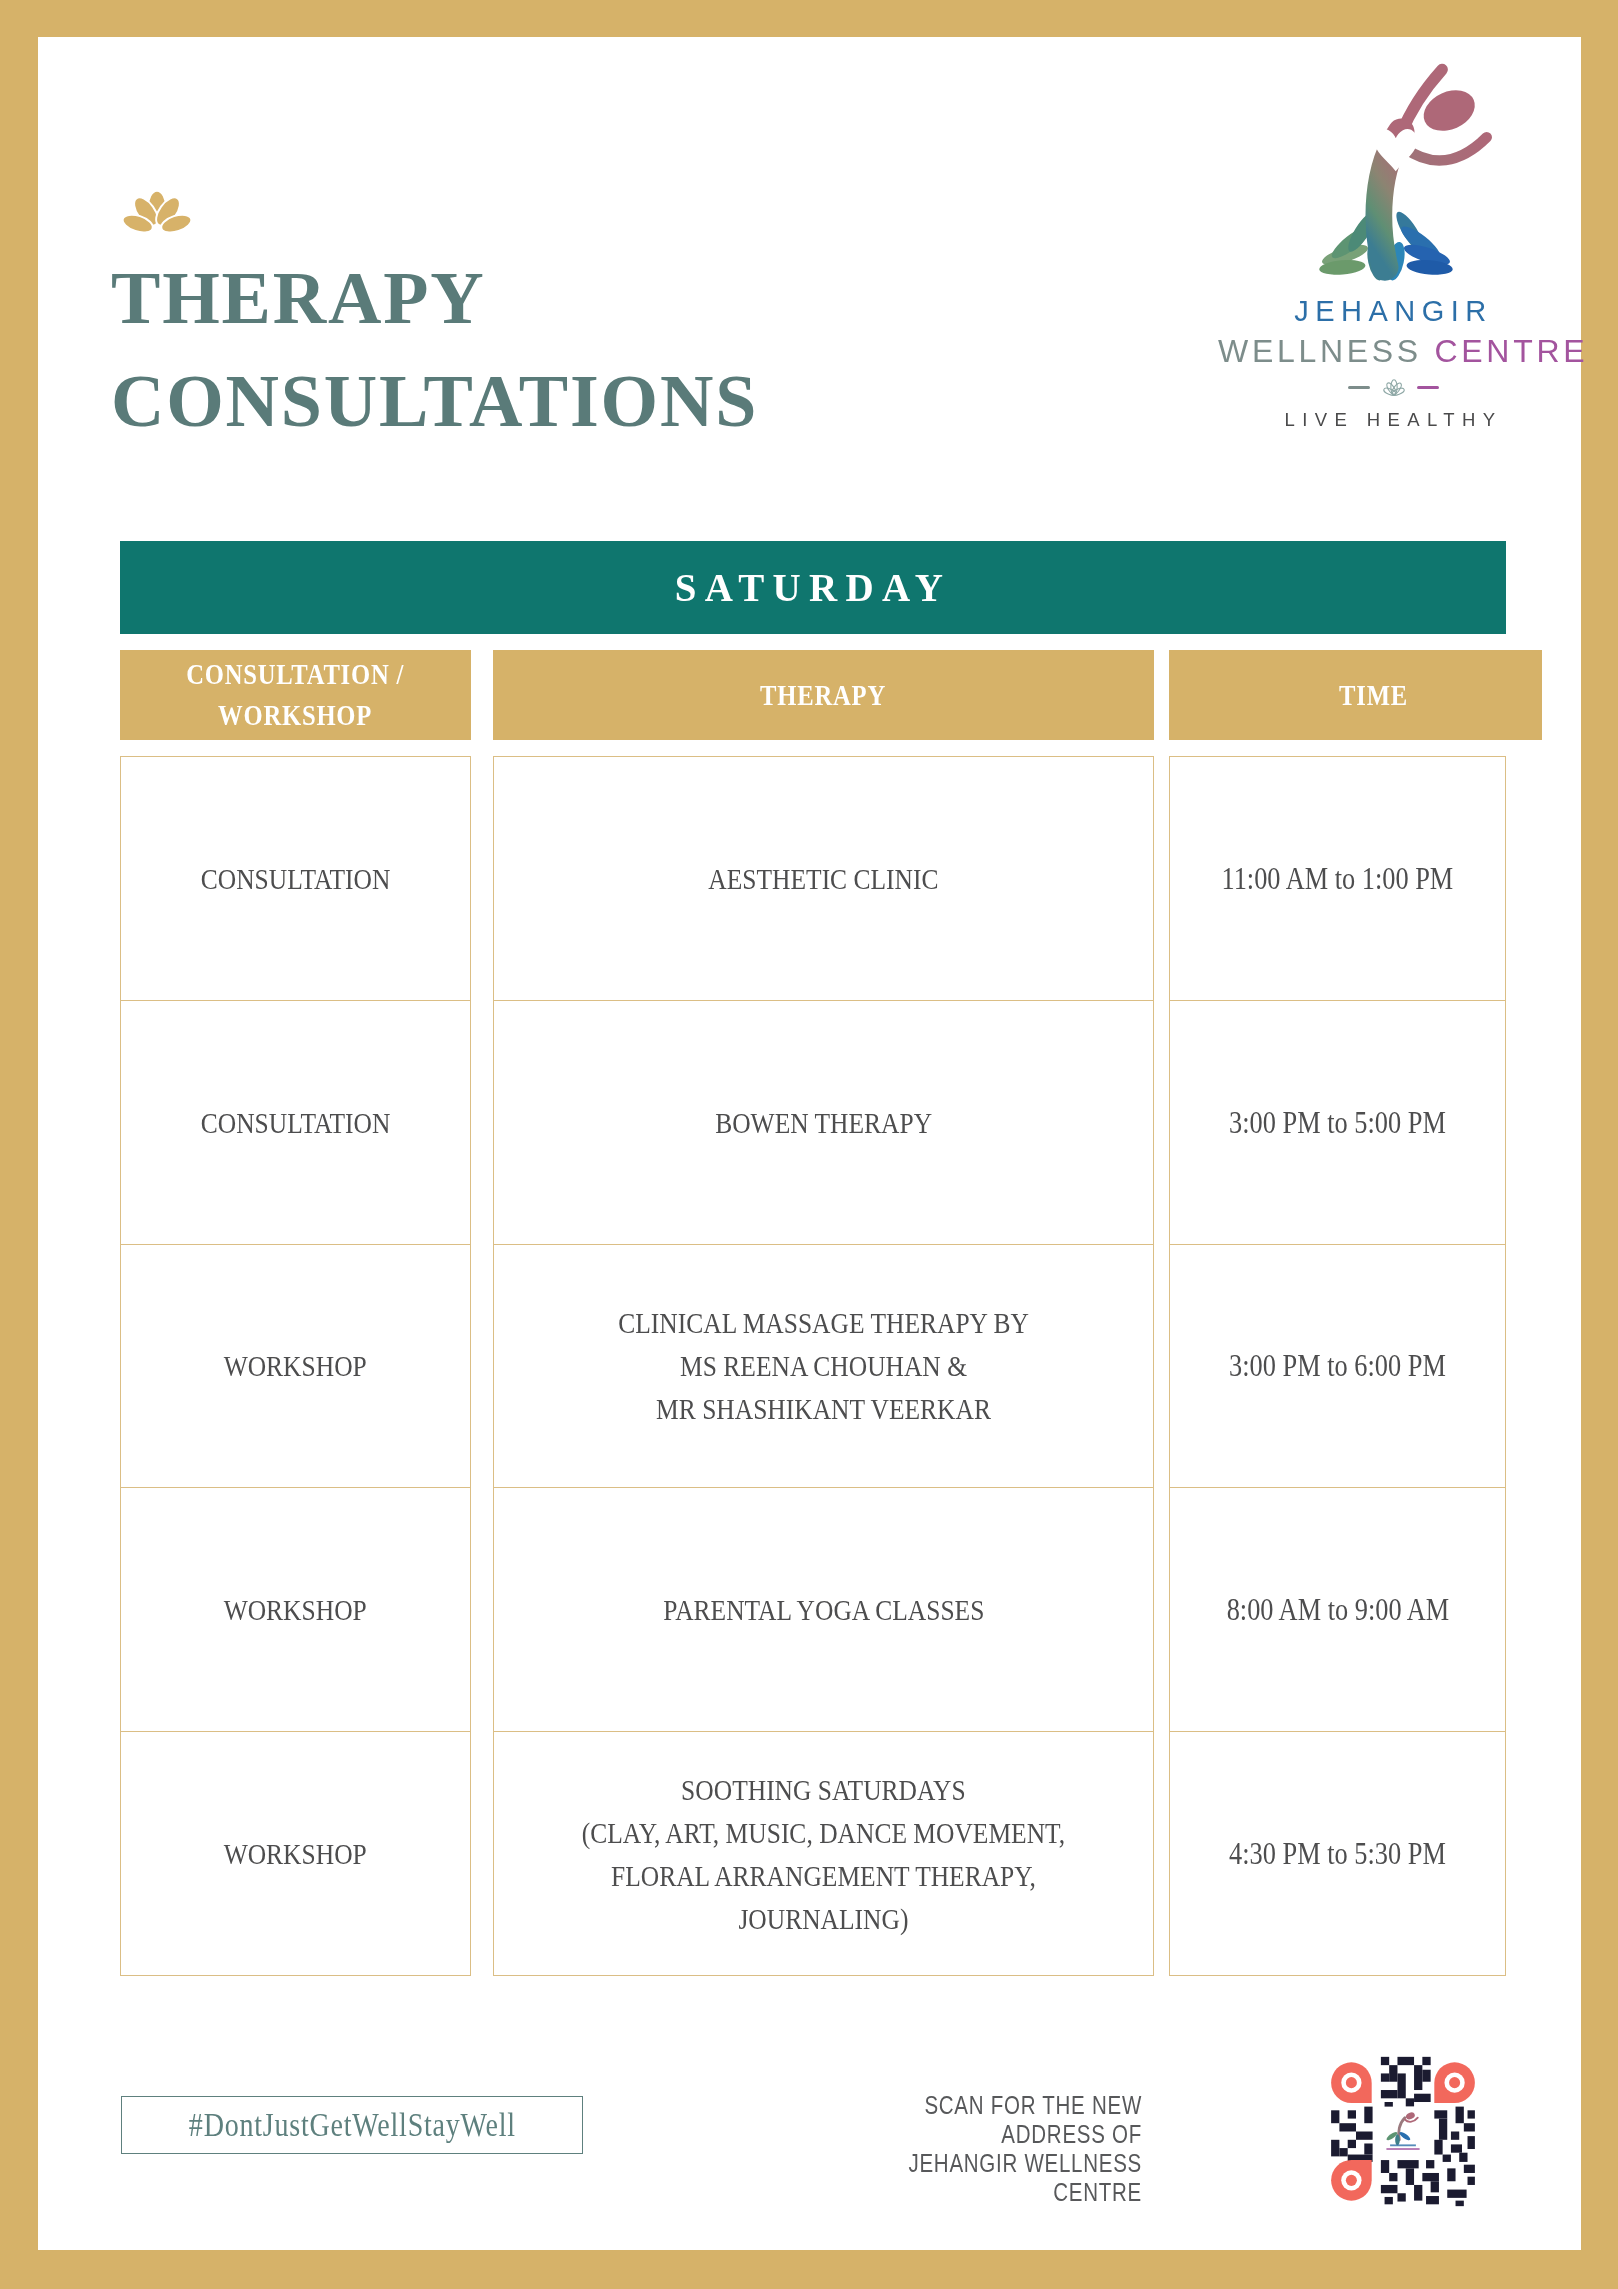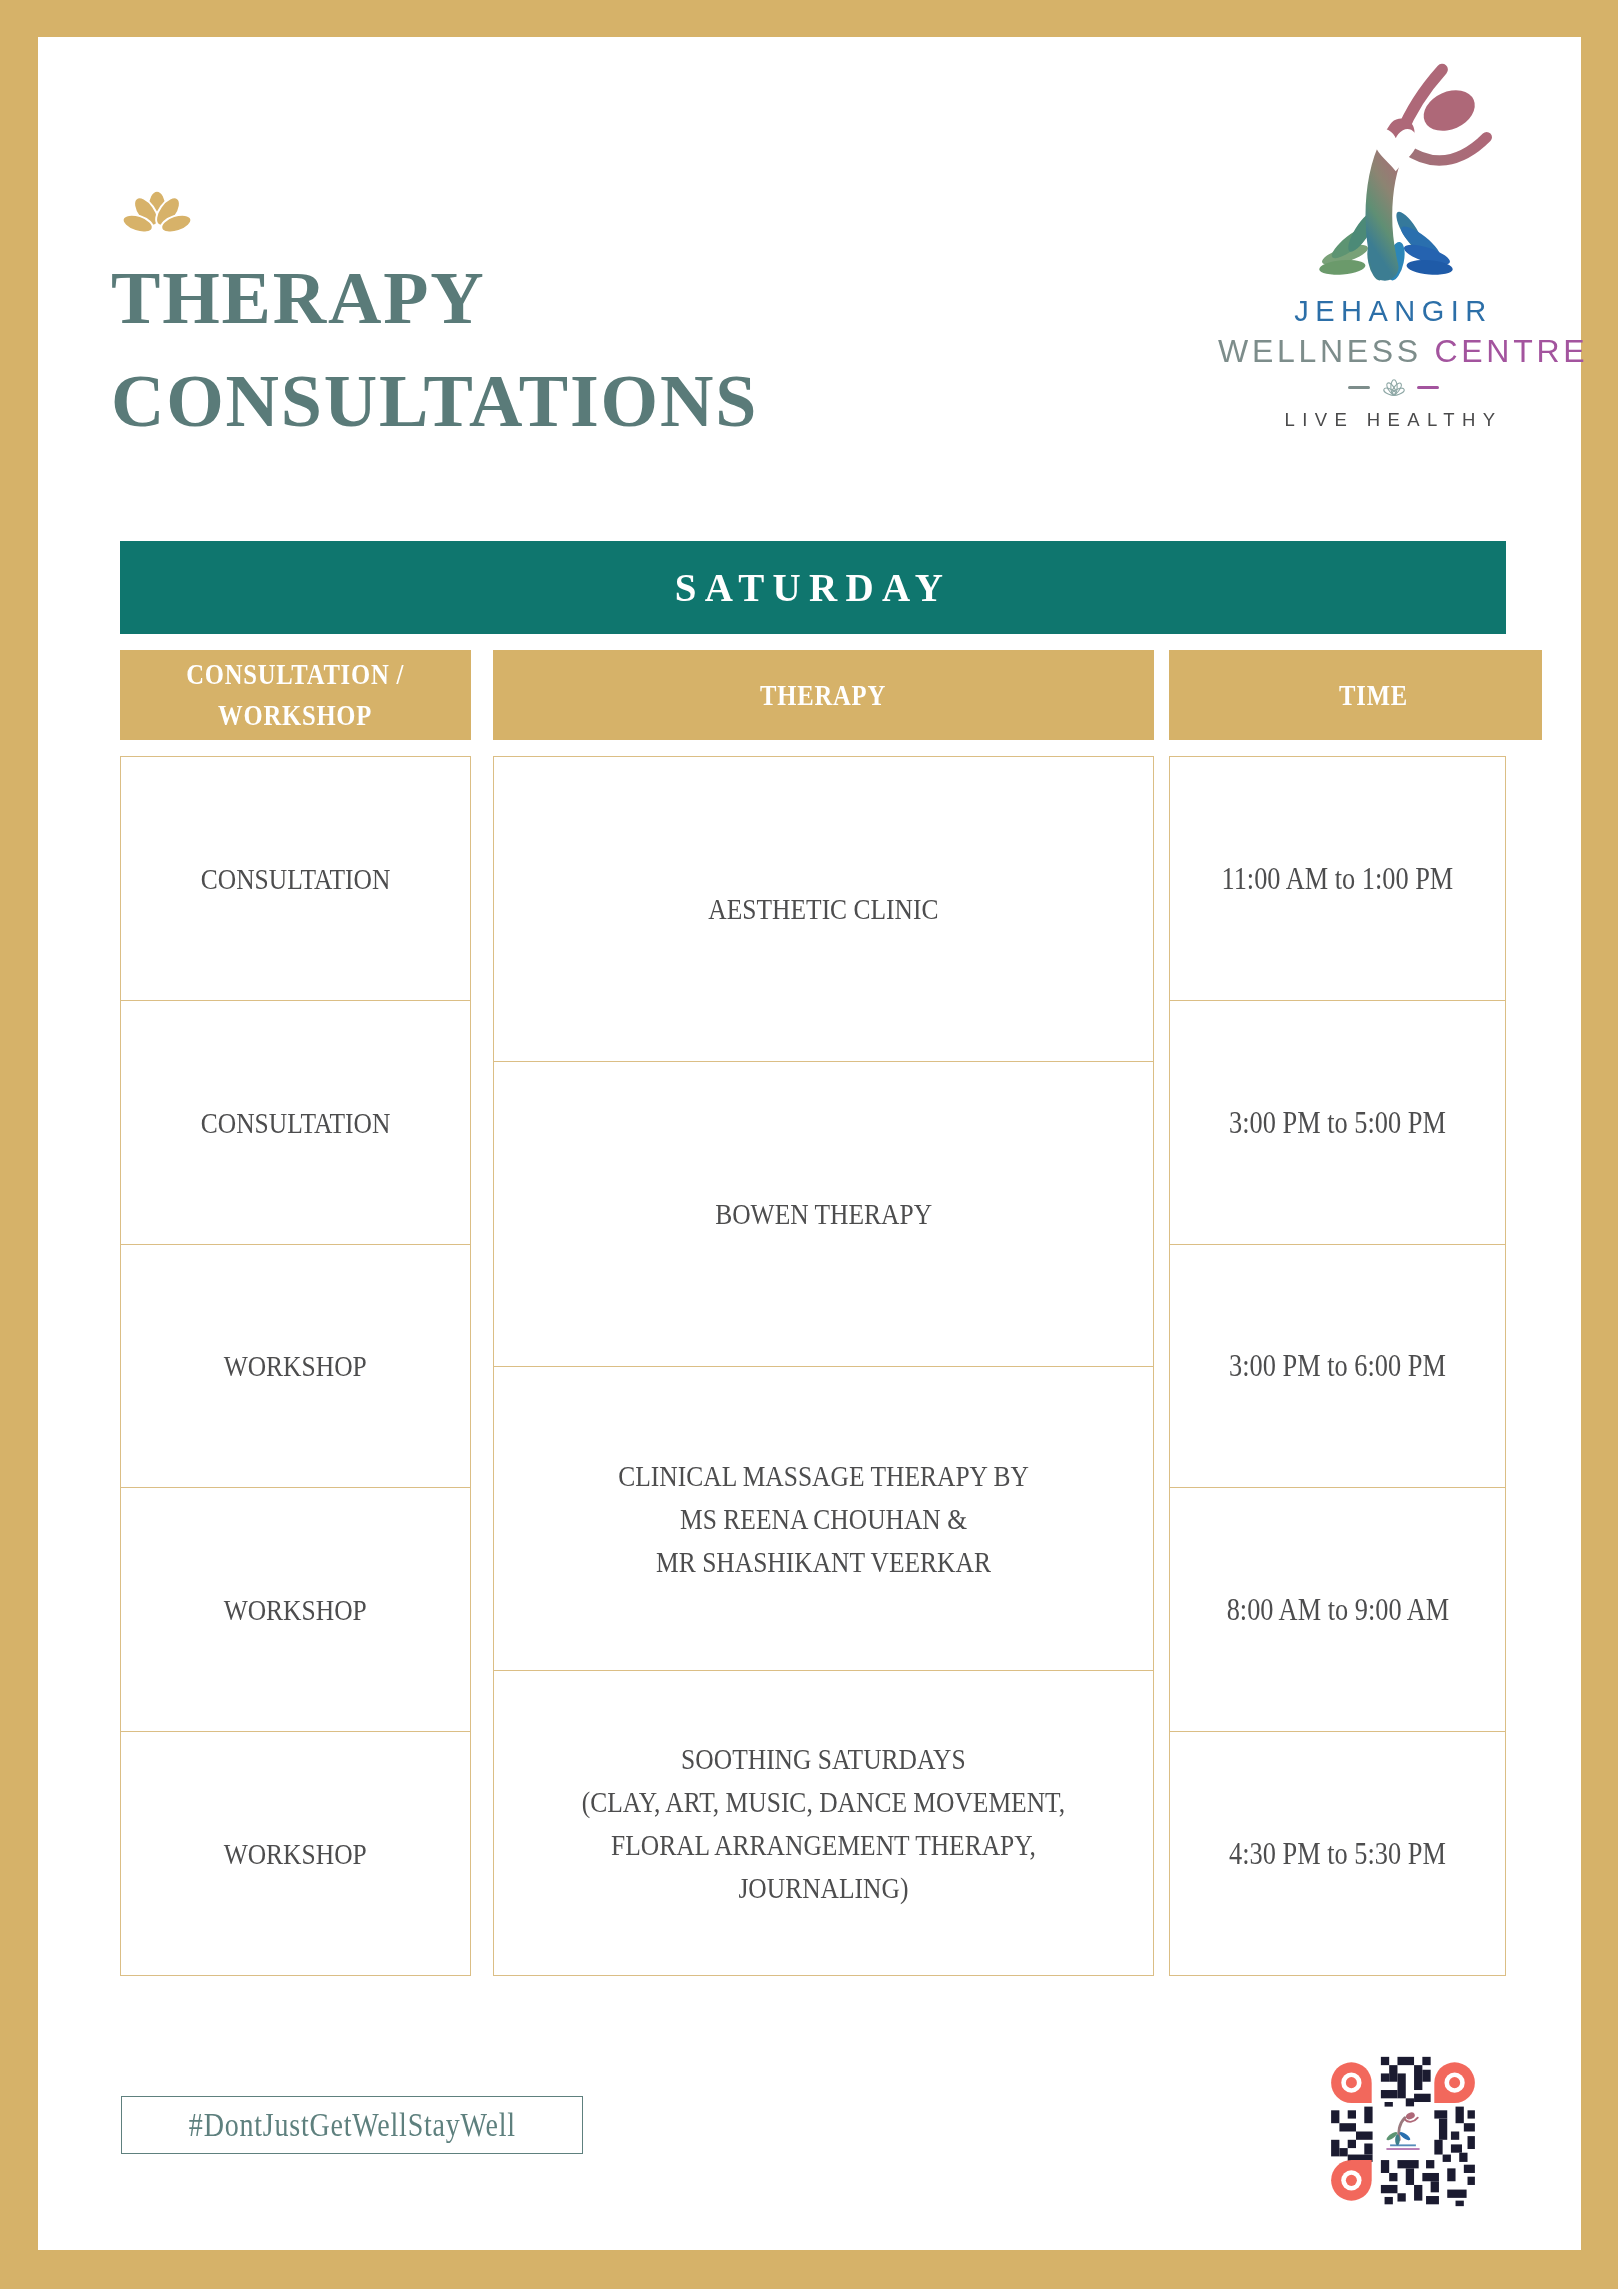"PARENTAL YOGA CLASSES" div.cell { html: none -> <div> <span>PARENTAL YOGA CLASSES</span> </div> }
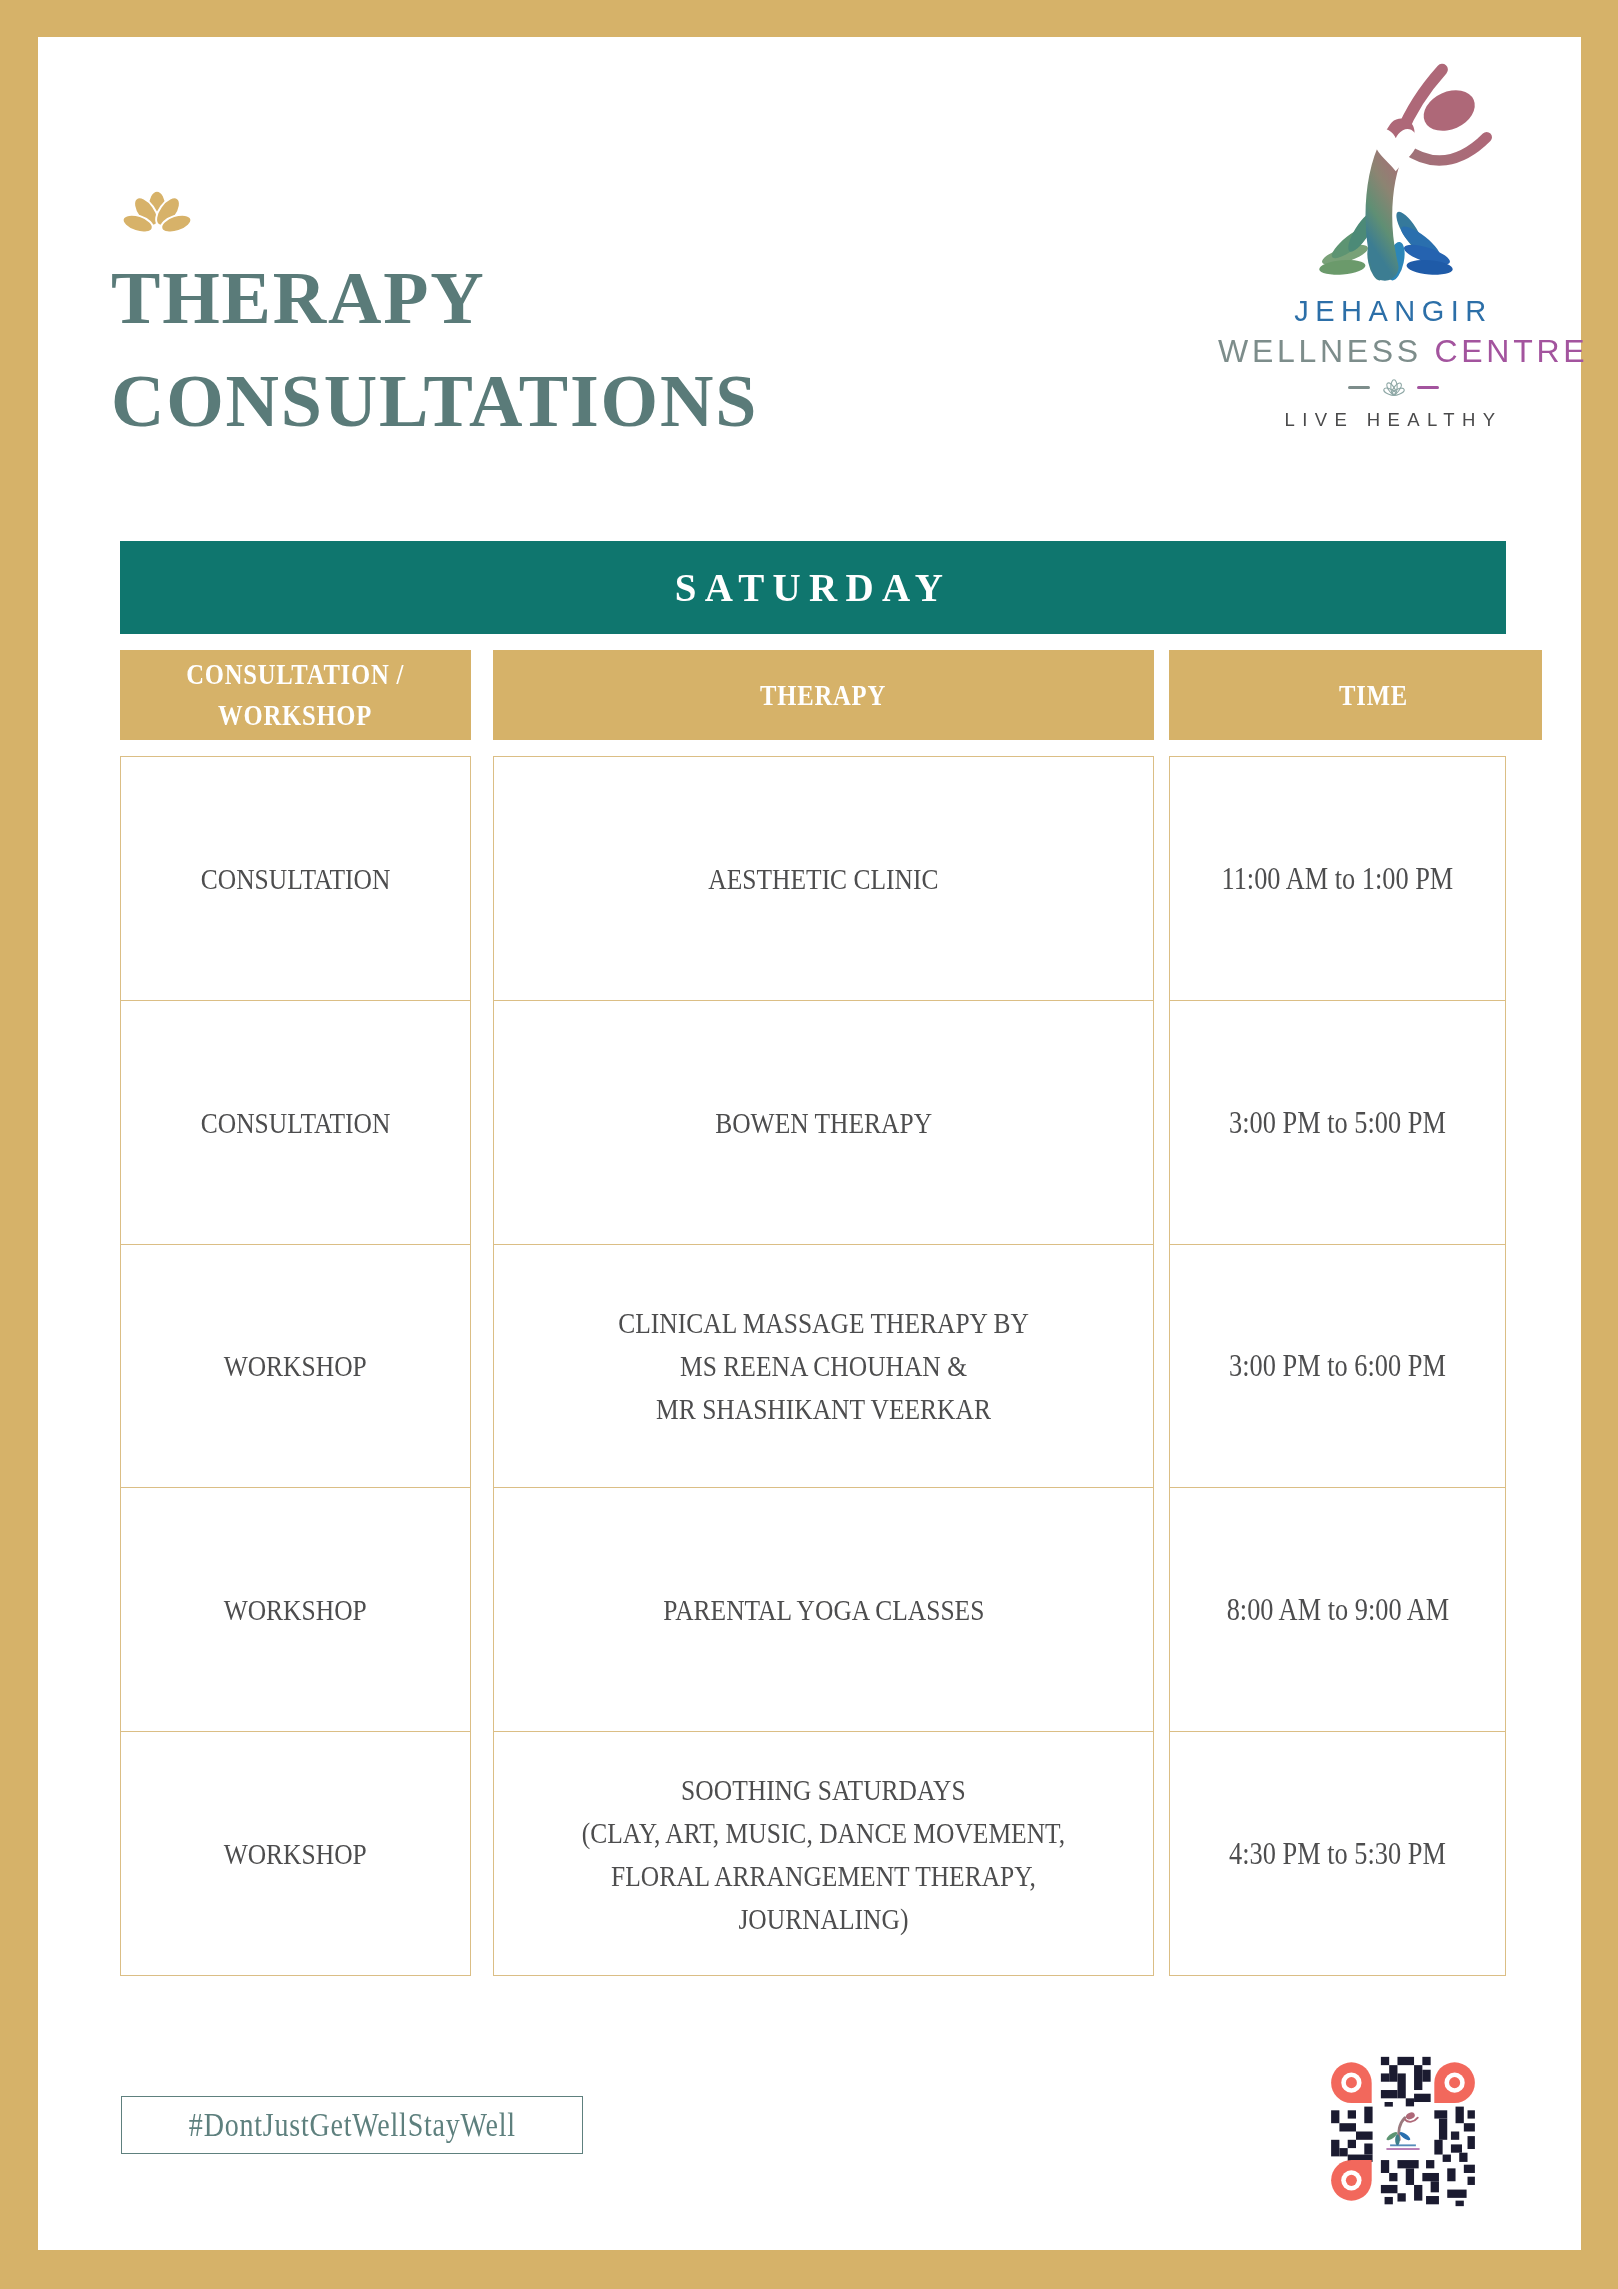"SCAN FOR THE NEW ADDRESS" div.abs { html: none -> <div> <span>SCAN FOR THE NEW ADDRESS OF JEHANGIR WELLNESS CENTRE</span> </div> }
